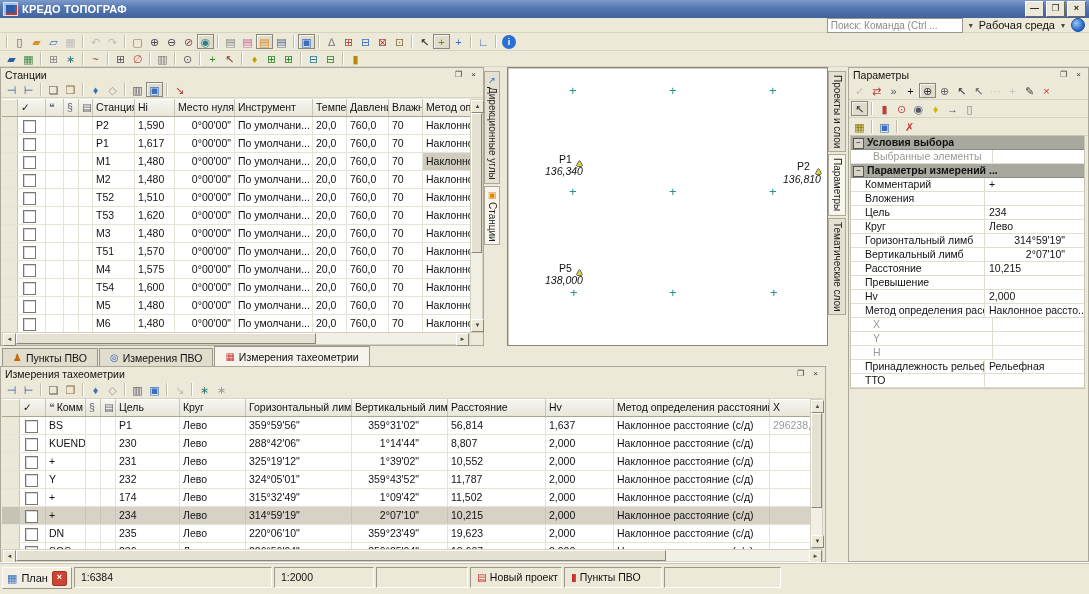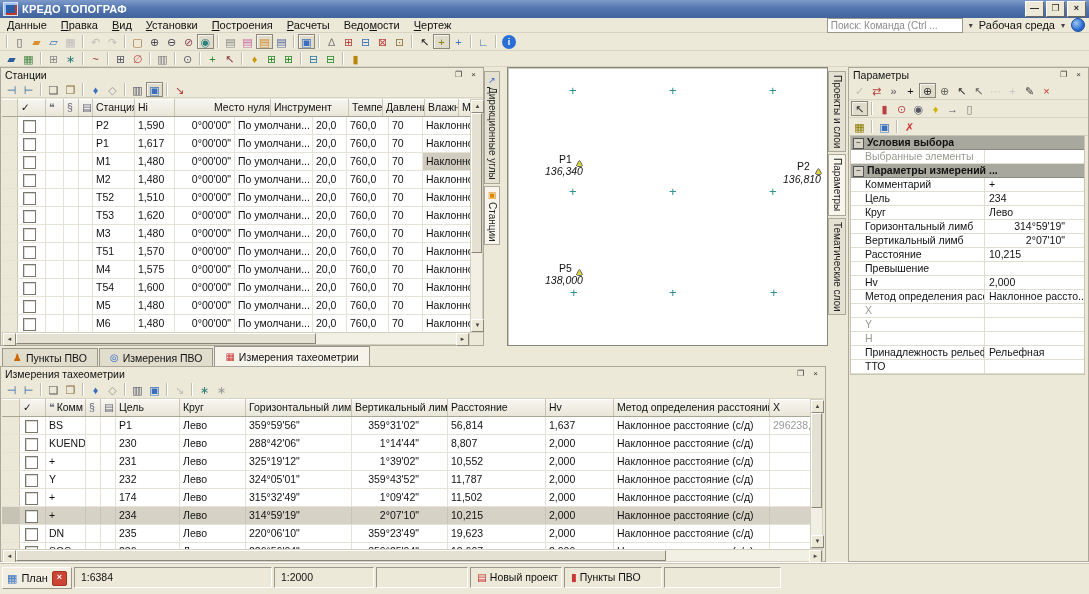"Данные" span { html: <span> <span><u>Д</u>анные</span> <span><u>П</u>равка</span> <span><u>В</u>ид</span> <span><u>У</u>становки</span> <span><u>П</u>остроения</span> <span><u>Р</u>асчеты</span> <span>Ведо<u>м</u>ости</span> <span><u>Ч</u>ертеж</span> </span> -> none }
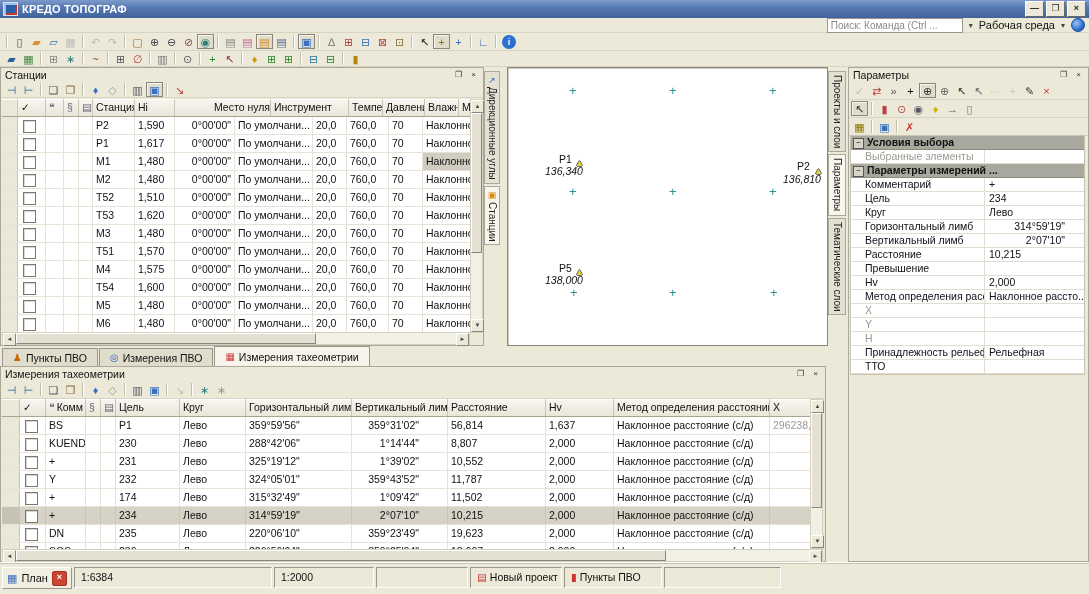"Место нуля" div.tcell { margin-left: 36px -> none }
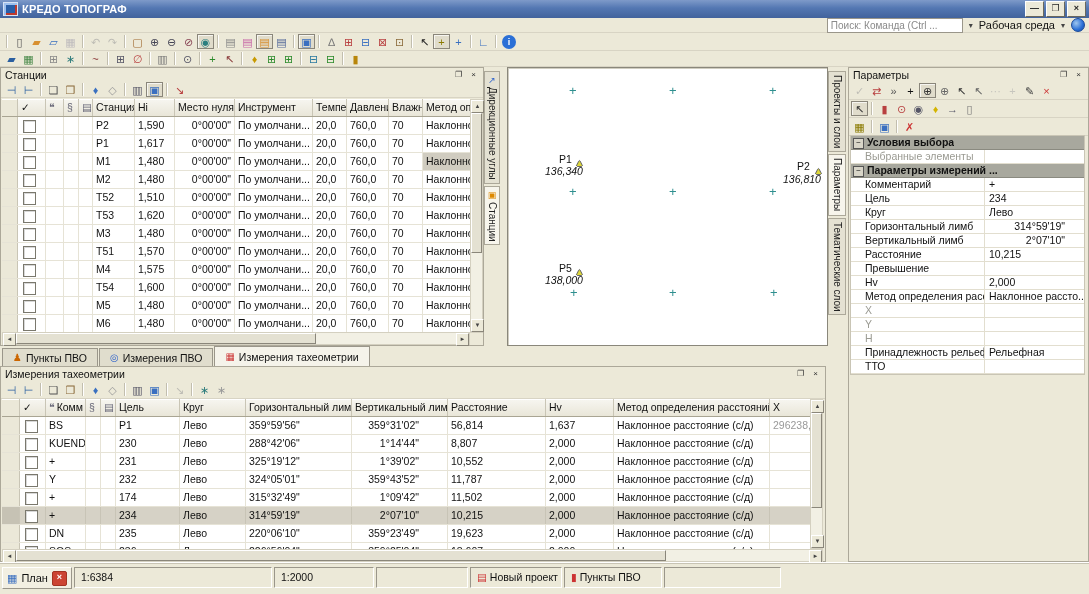"Выбранные элементы" .plabel.gray { margin-left: none -> 8px }
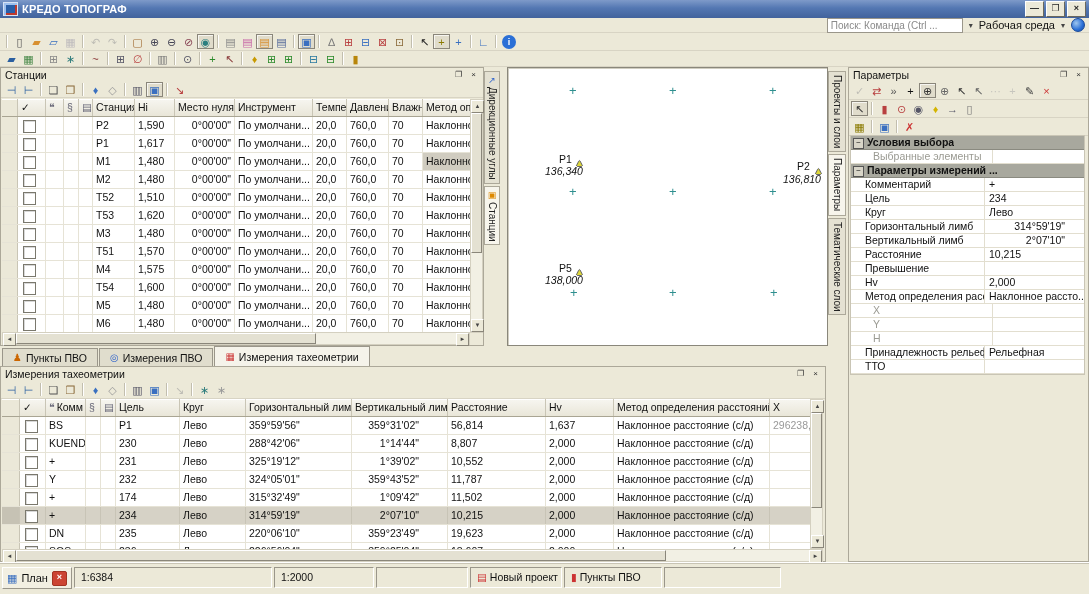"Вложения" div.prow { html: none -> <div> <span>Вложения</span> <span></span> </div> }
